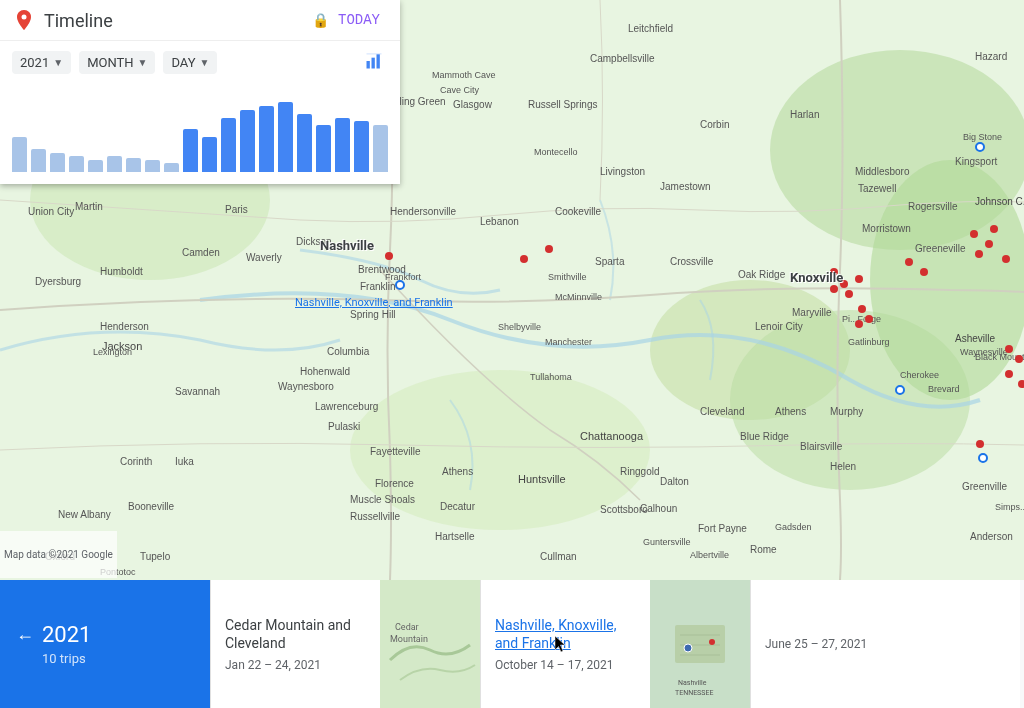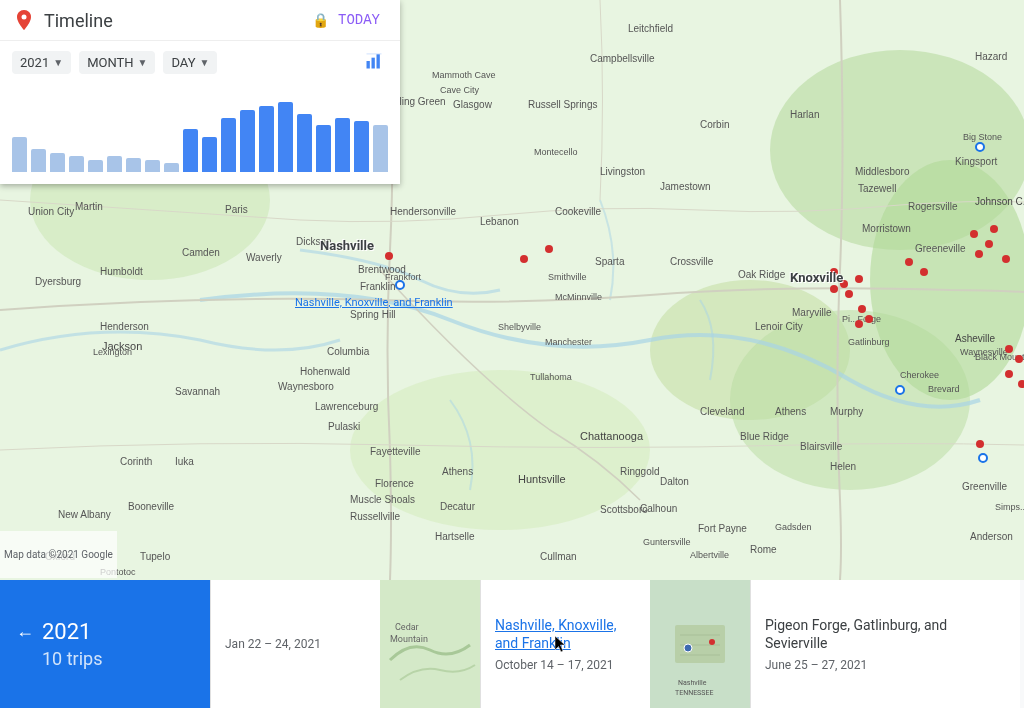"Cedar Mountain and Cleveland" div.trip-card-title { html: none -> <div>Cedar Mountain and Cleveland</div> }
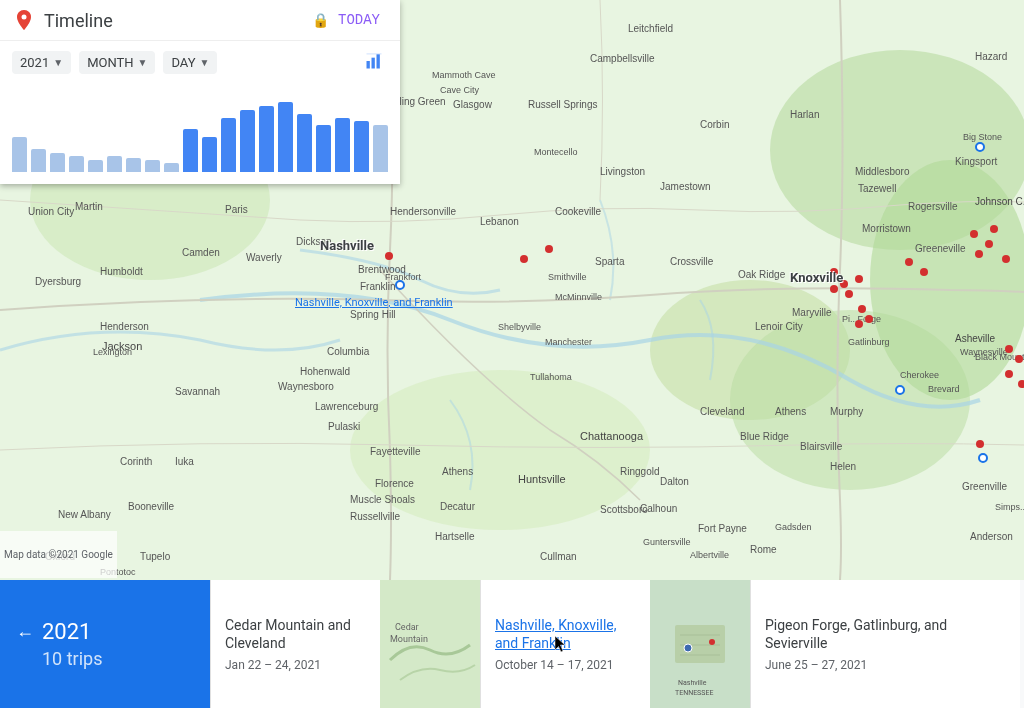"Pigeon Forge, Gatlinburg, and" div.trip-card-title { html: <div>Pigeon Forge, Gatlinburg, and Sevierville</div> -> none }
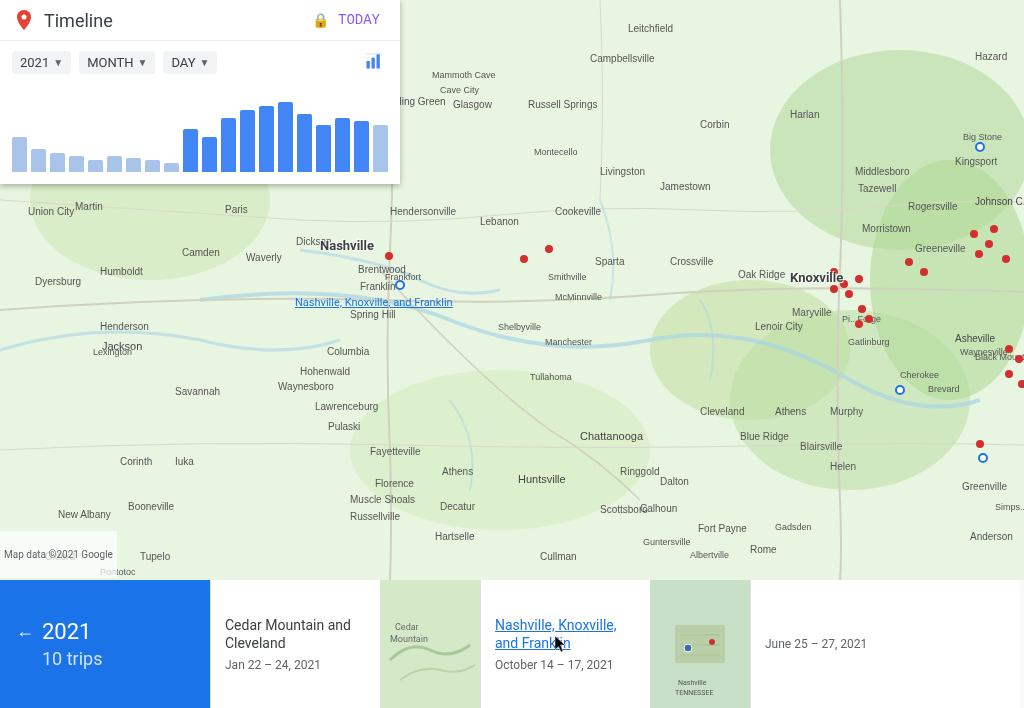"10 trips" #trips-count { font-size: 18px -> 13px }
